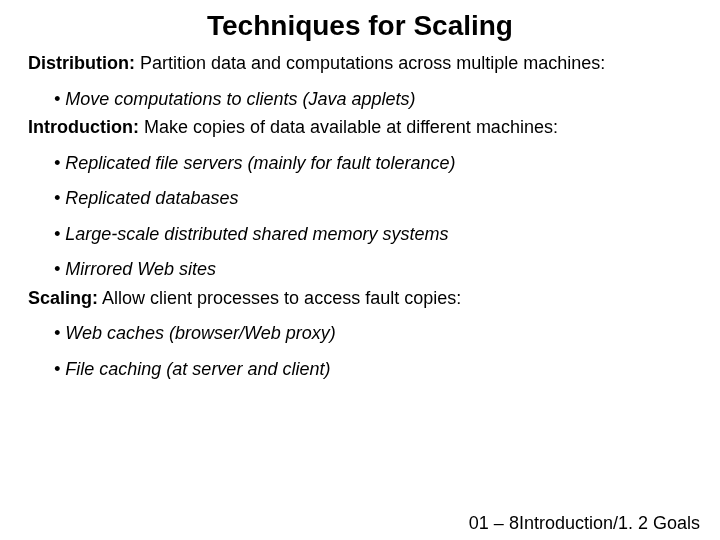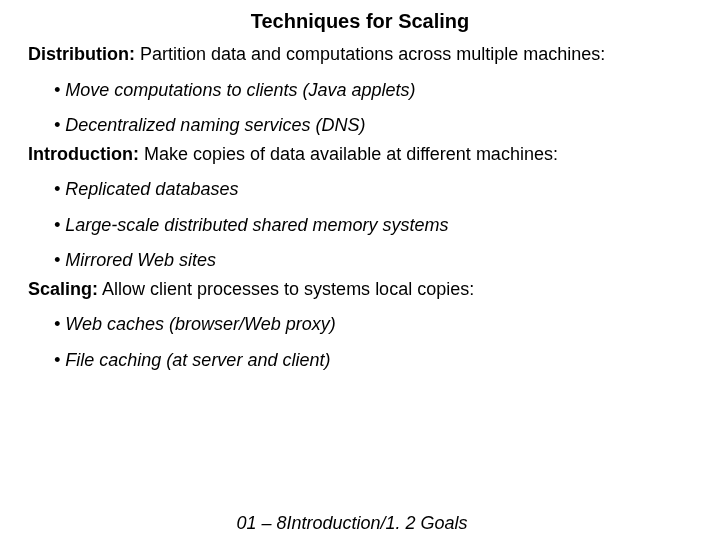"Techniques for Scaling" .title { font-size: 20px -> 28px }
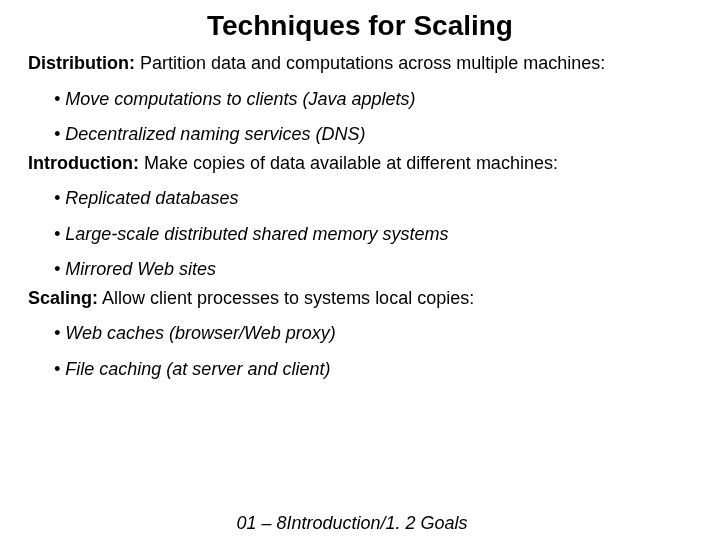"Decentralized naming services (DNS)" li { html: <li>Decentralized naming services (DNS)</li> -> none }
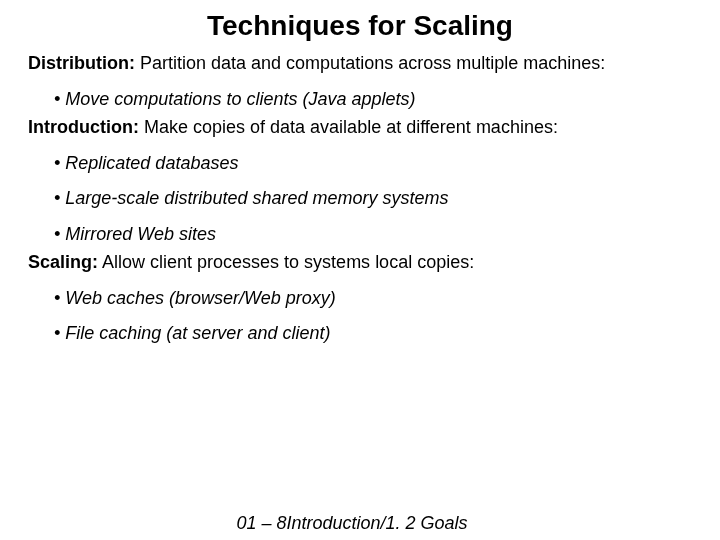"Replicated file servers (mainly for" li { html: none -> <li>Replicated file servers (mainly for fault tolerance)</li> }
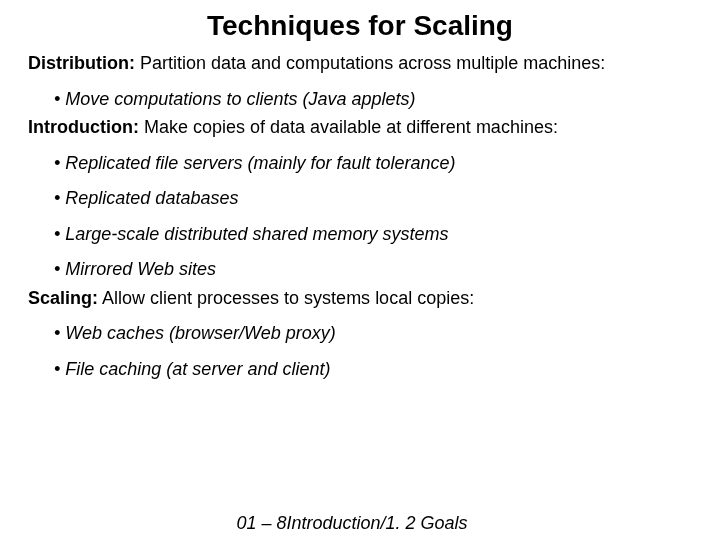"Allow client processes to systems" span { text: systems local -> access fault }
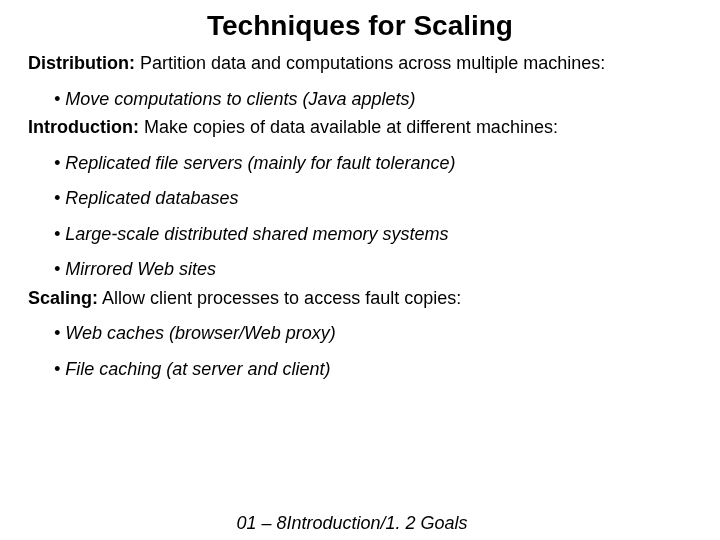"01 – 8" .footer { font-style: italic -> none; justify-content: center -> flex-end; right: 8px -> 0 }
